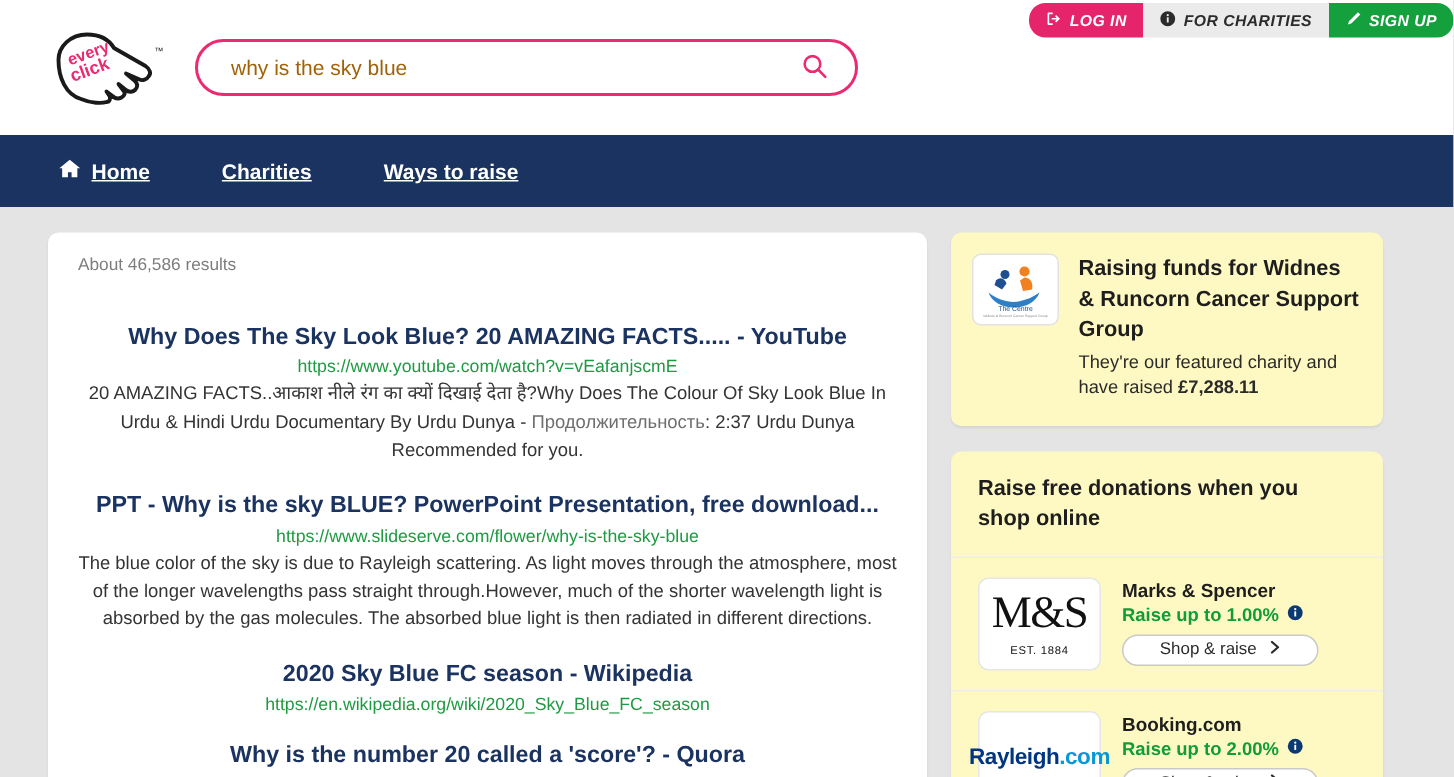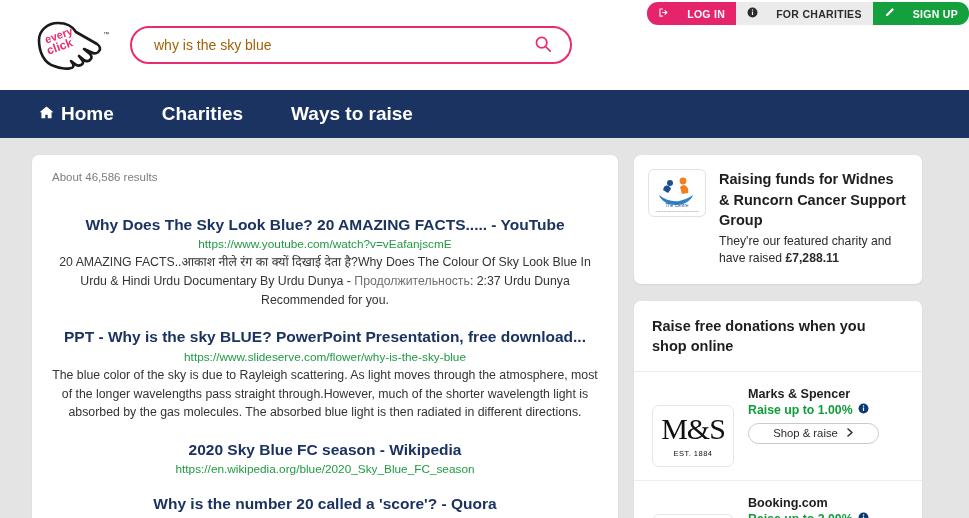"LOG IN" .auth-btn { font-style: none -> italic; gap: 18px -> 5px }
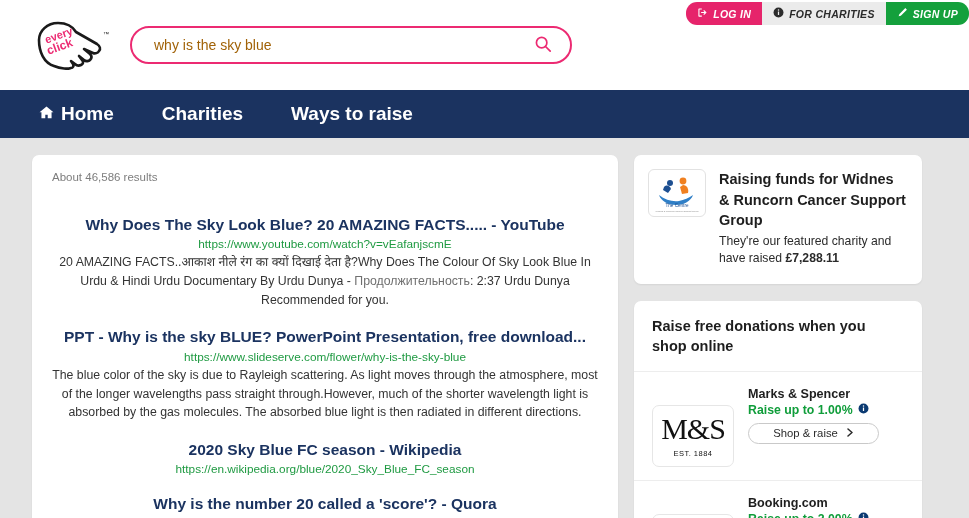"Home" .nav-item { align-items: flex-start -> center; font-size: 19px -> 14px; text-decoration: none -> underline }
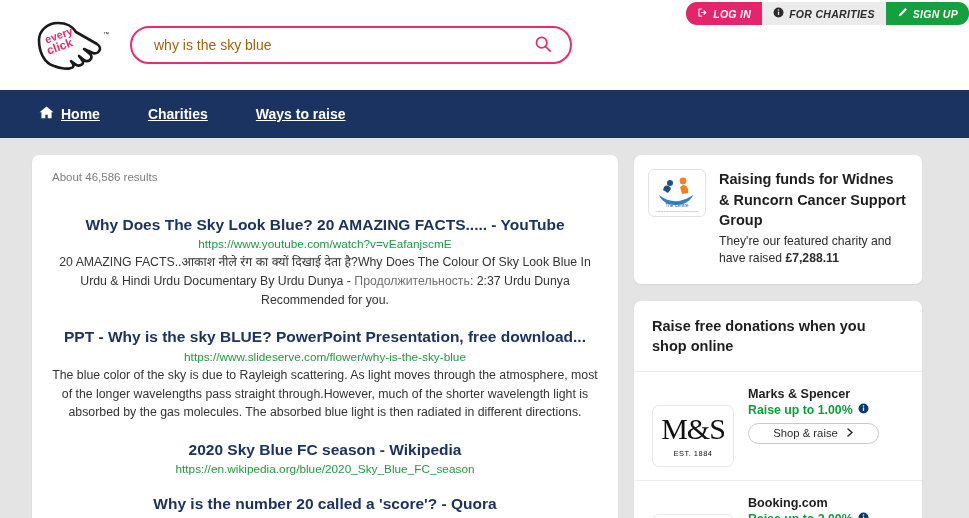"Raising funds for Widnes &" .side-card { background: #ffffff -> #fef9c3 }
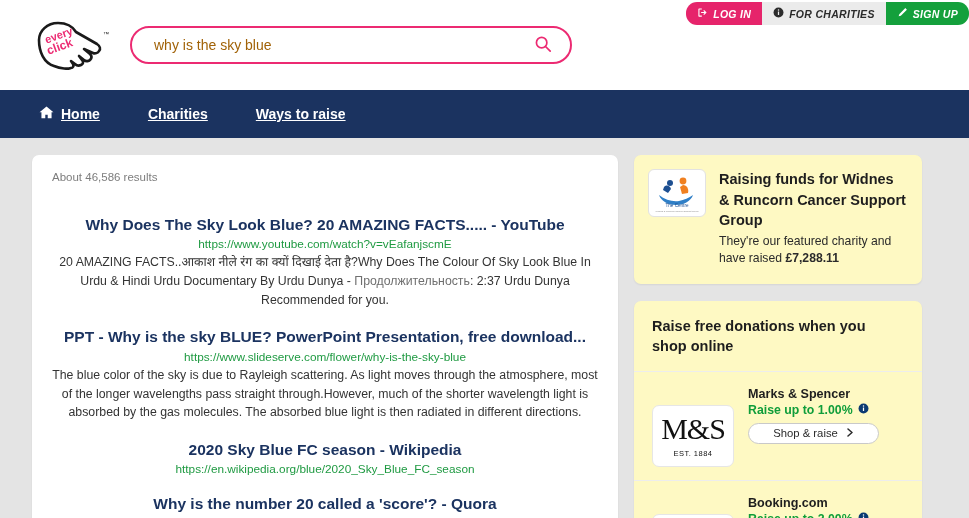"M&S" .merchant-logo { margin-top: 20px -> none }
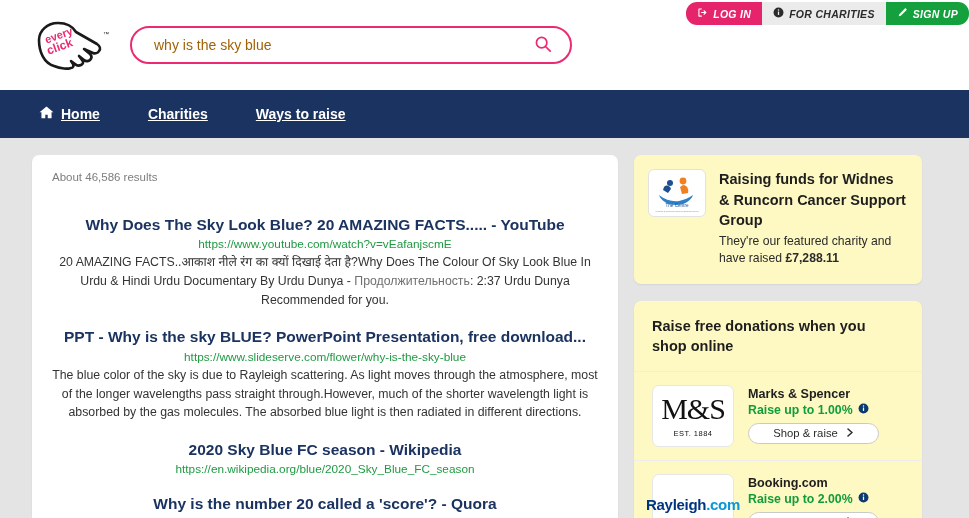"https://en.wikipedia.org/blue/2020_Sky_B" div.result-url { text: https://en.wikipedia.org/blue/2020 -> https://en.wikipedia.org/wiki/2020 }
